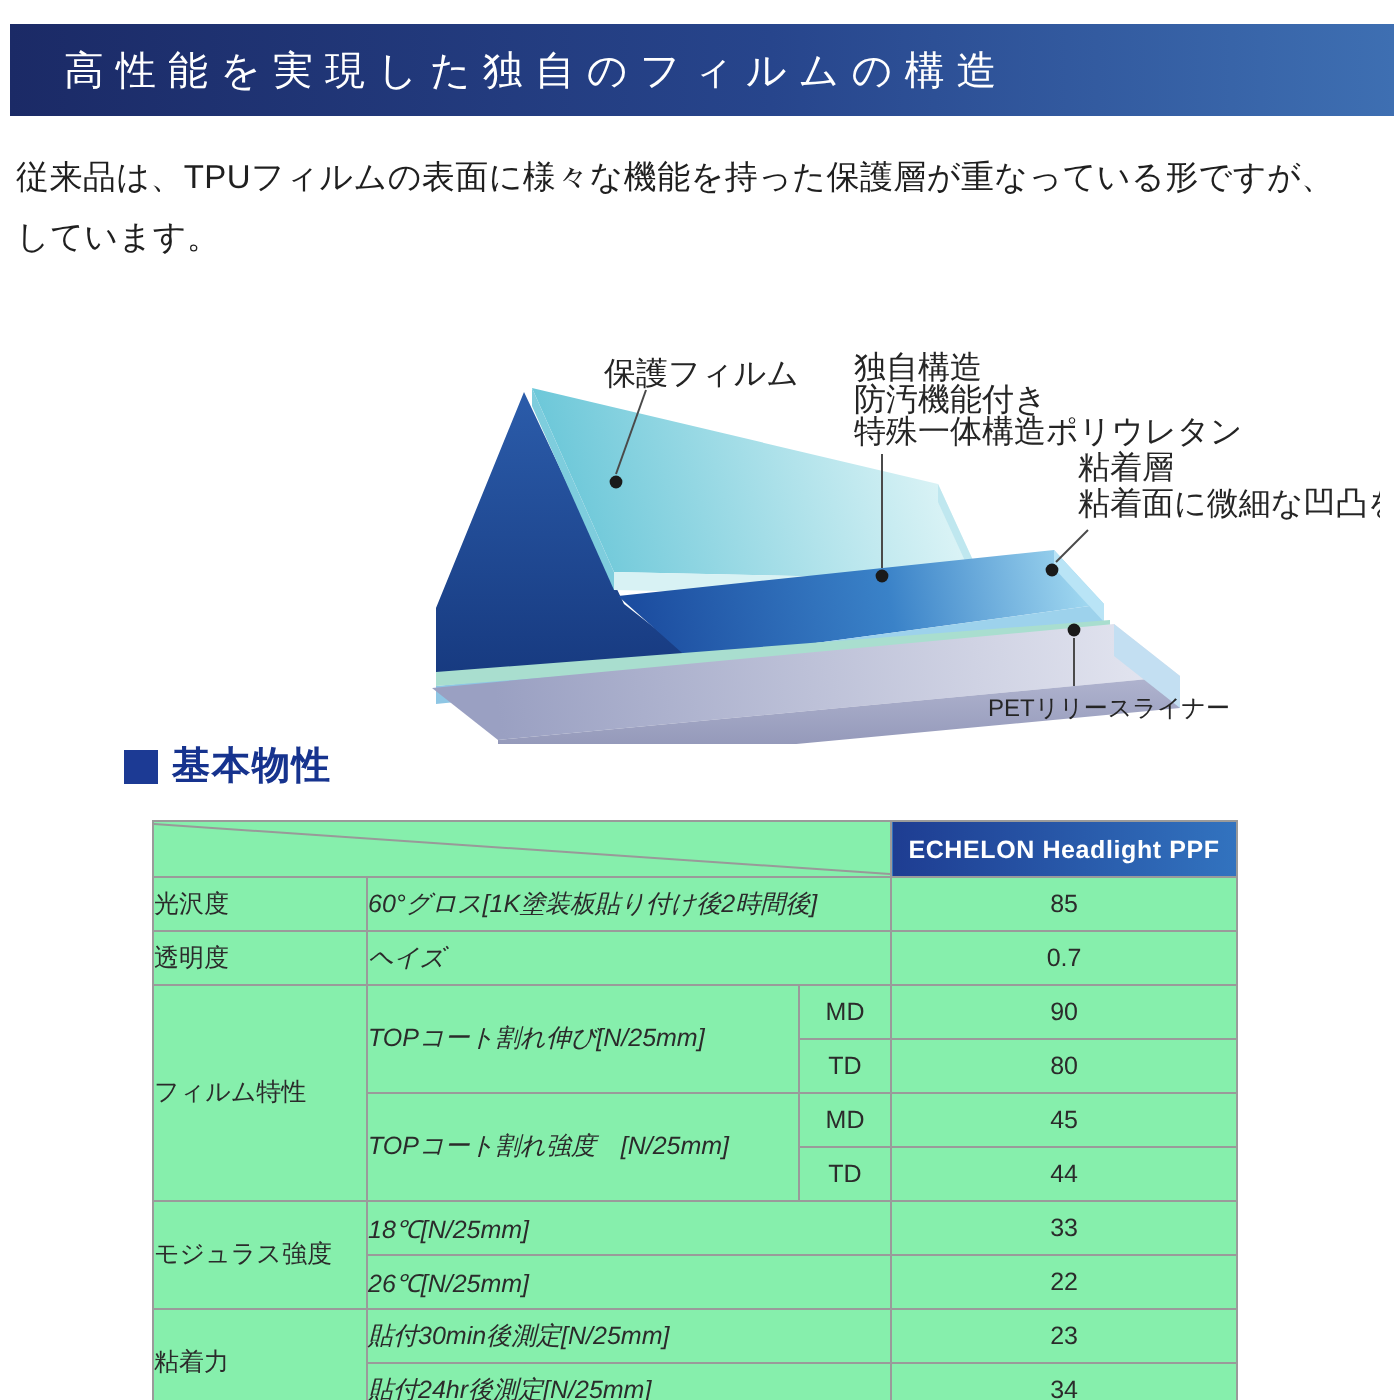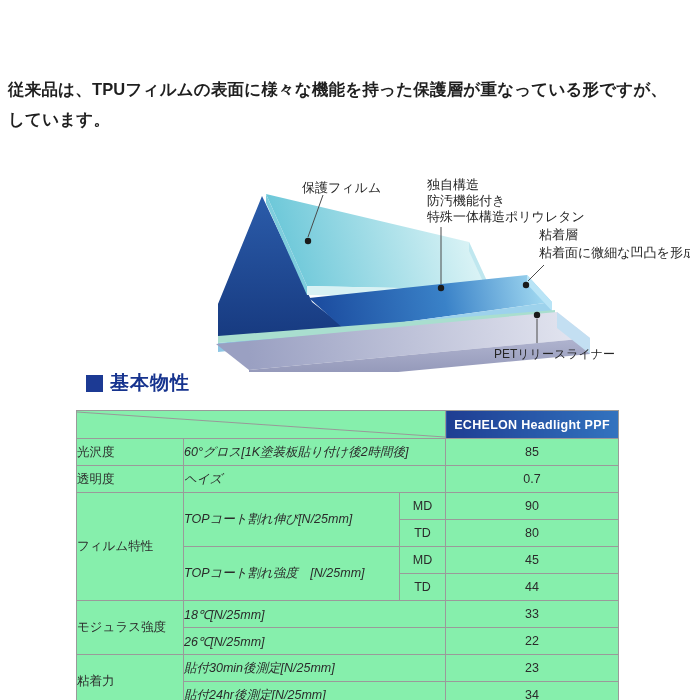"高性能を実現した独自のフィルムの構造" div.banner { html: none -> <div> <div>高性能を実現した独自のフィルムの構造</div> </div> }
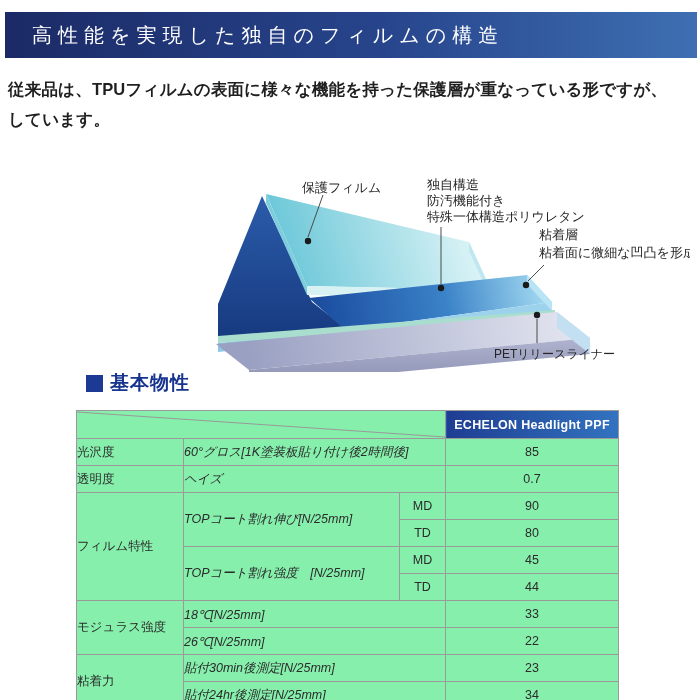"従来品は、TPUフィルムの表面に様々な機能を持った保護層が重なっている形ですが、" .intro { font-weight: bold -> none }
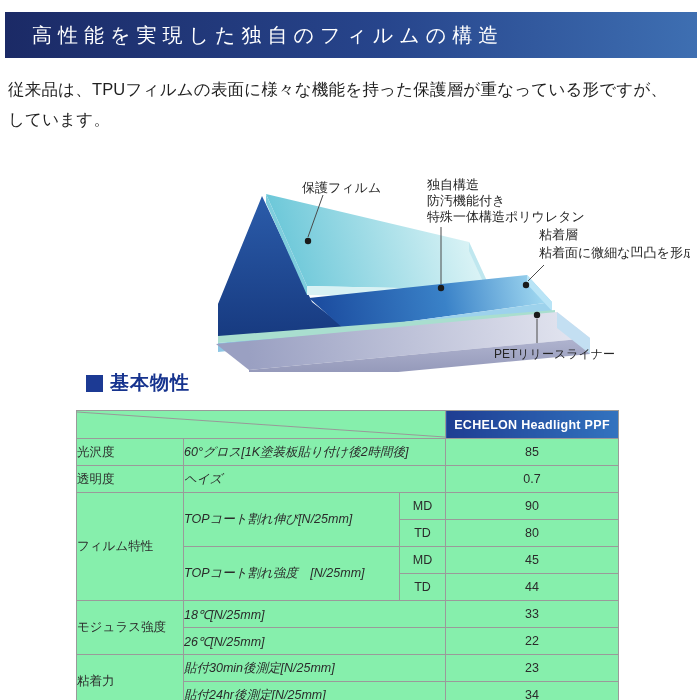"保護フィルム" .dlabel { font-size: 13px -> 16px }
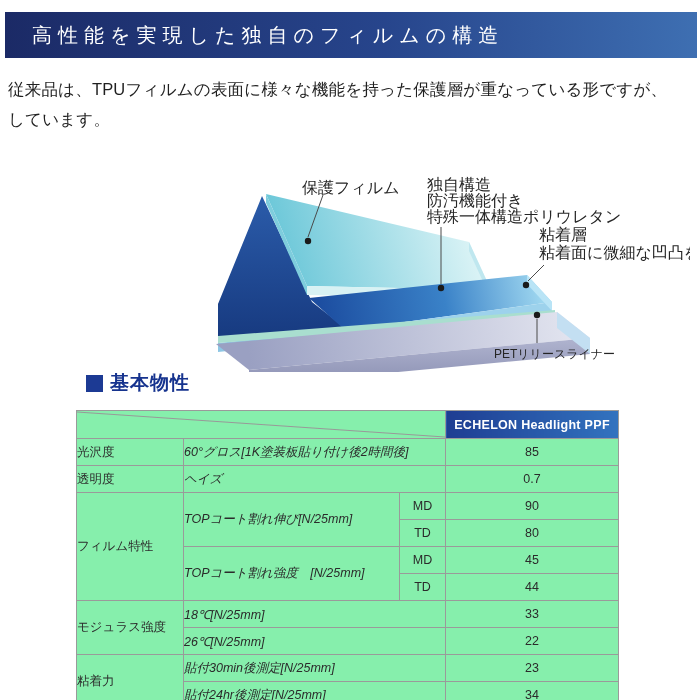"基本物性" .section-head { left: 86px -> 62px }
